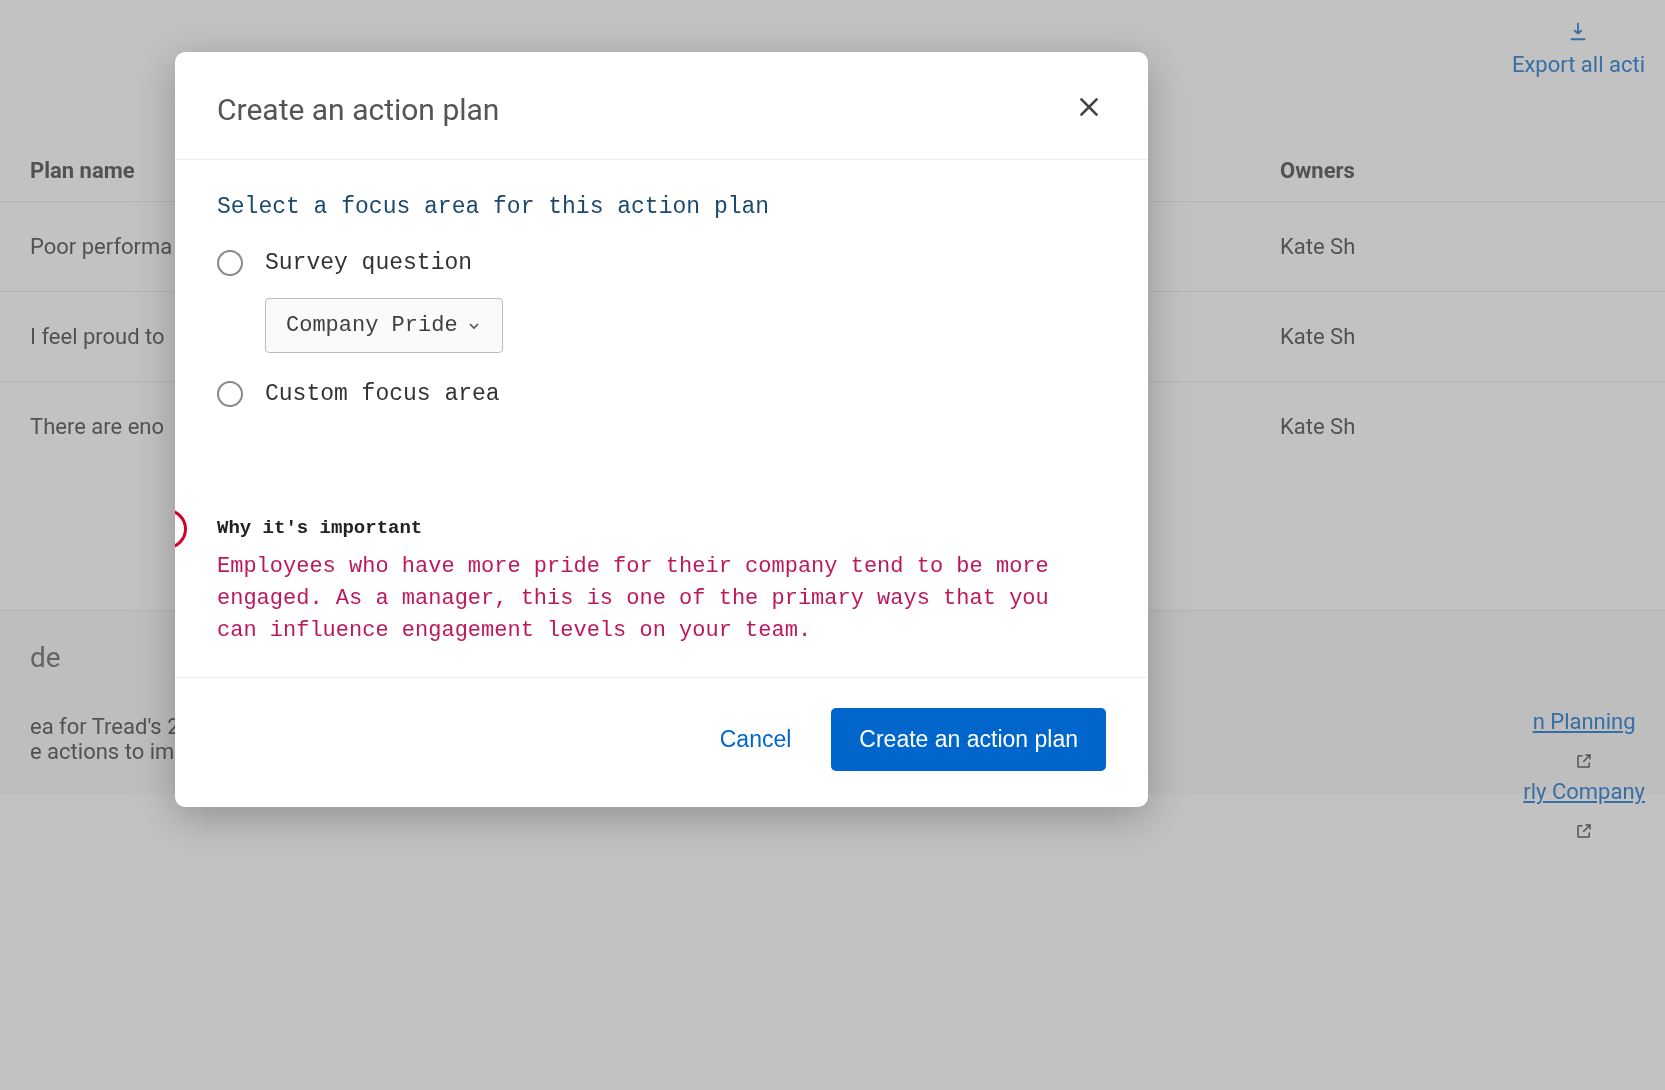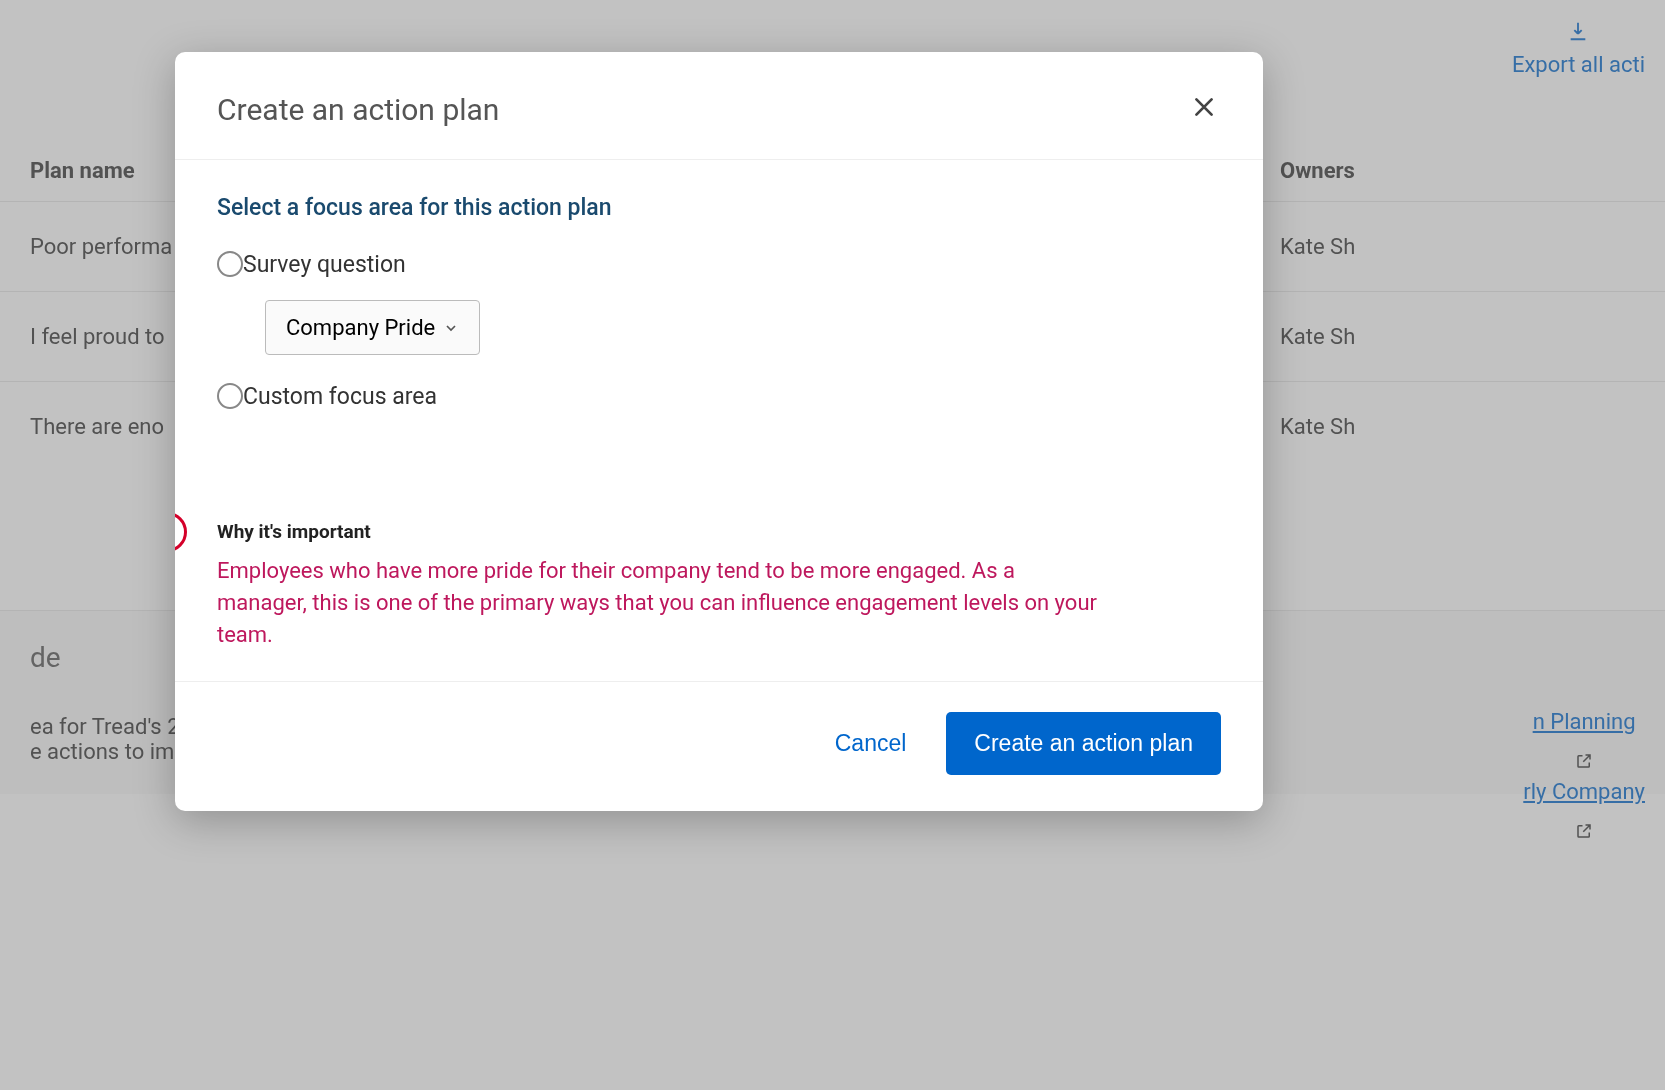"Create an action plan" .modal { width: 1088px -> 973px }
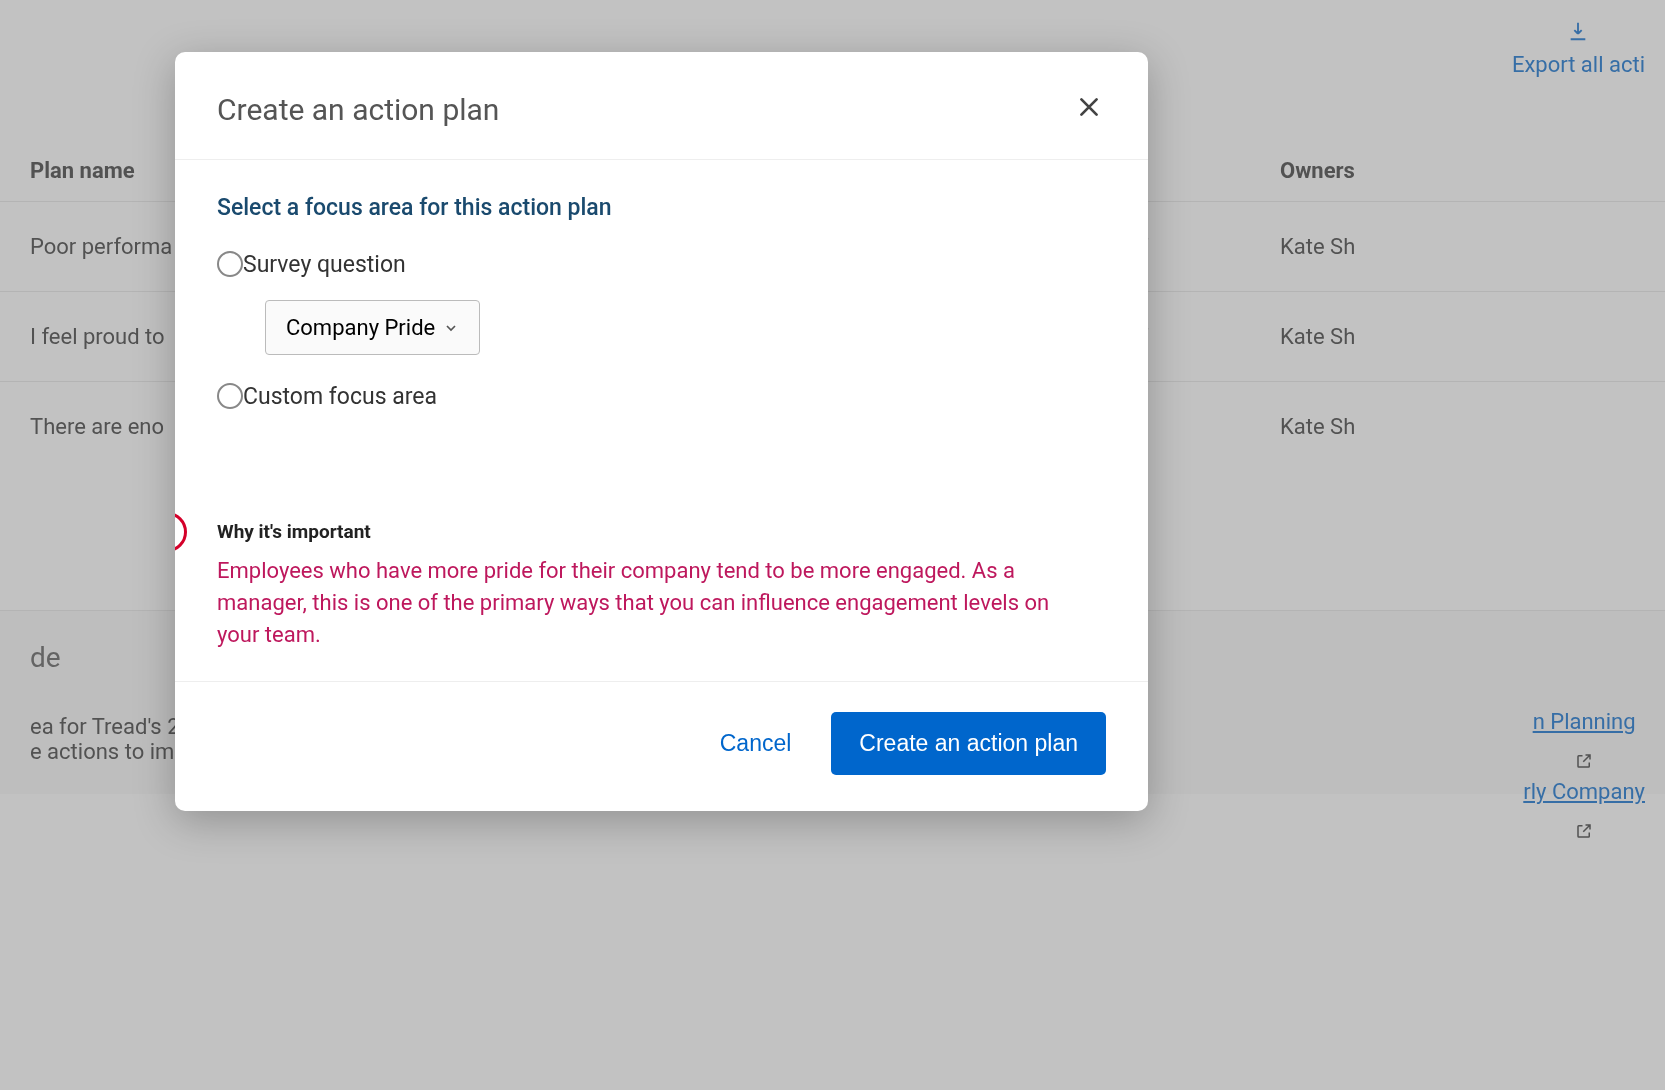"Select a focus area for" .modal-body { font-family: none -> Liberation Mono, monospace }
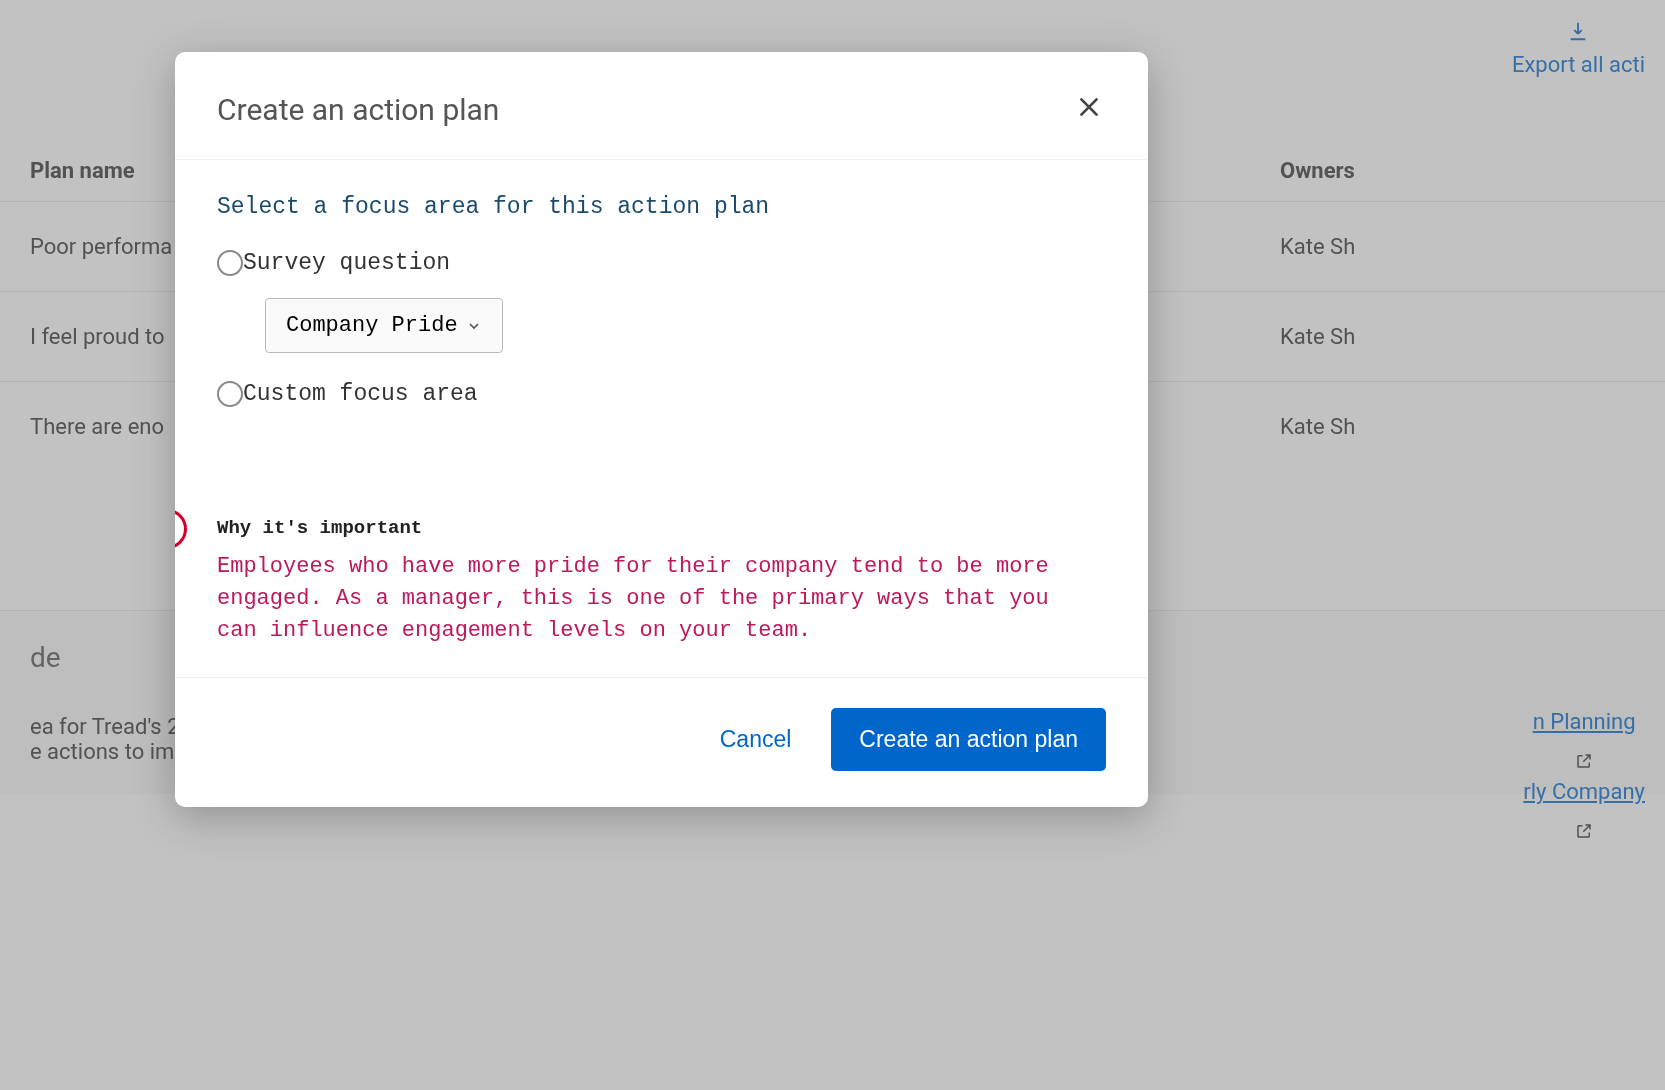"Survey question" .radio-option { gap: none -> 22px }
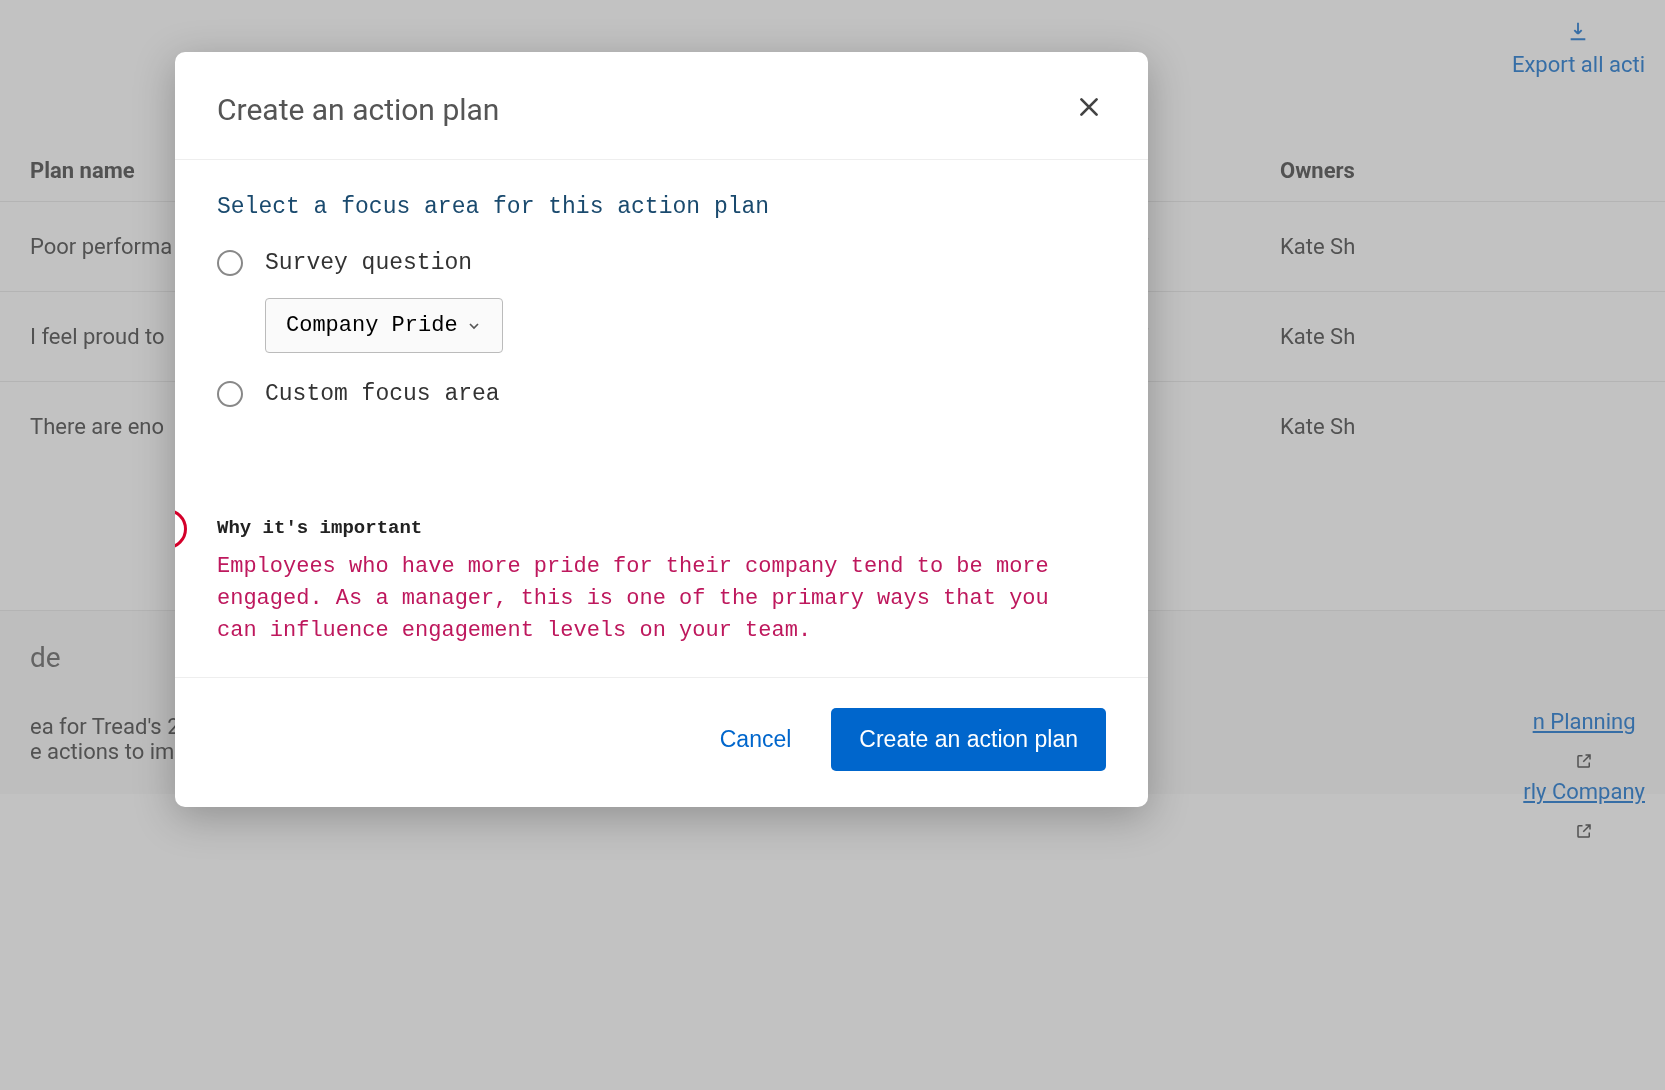"Company Pride" .dropdown { color: #000000 -> #404040 }
